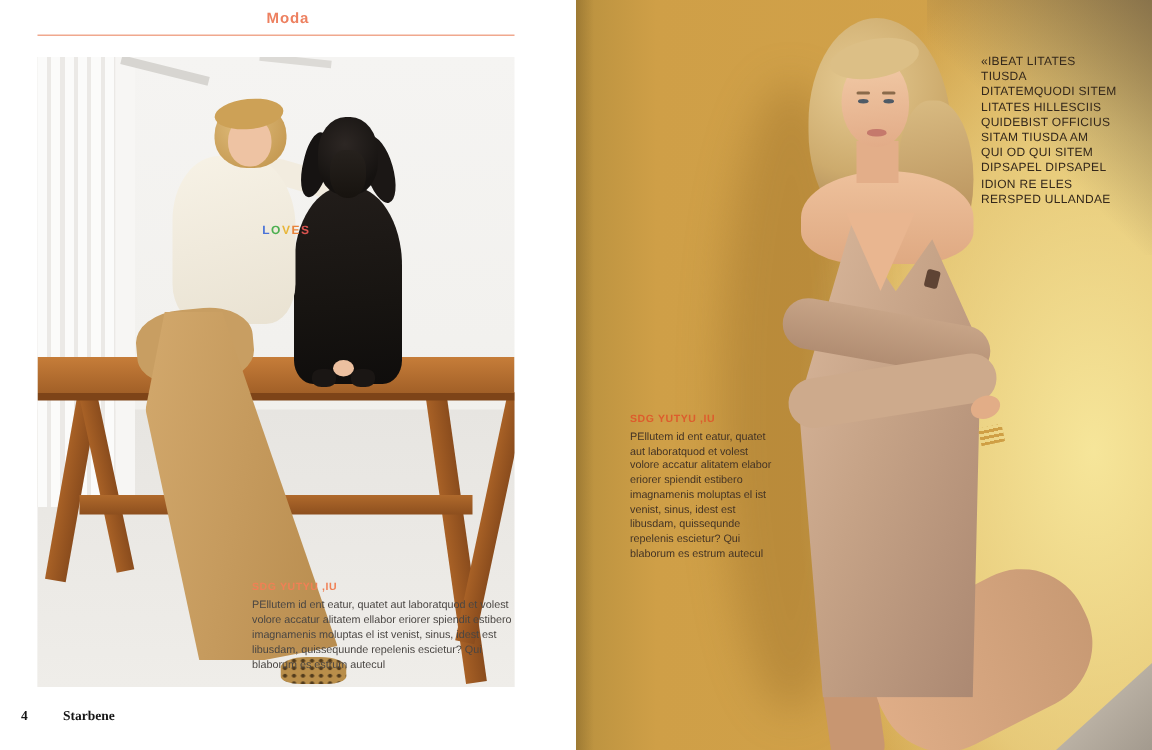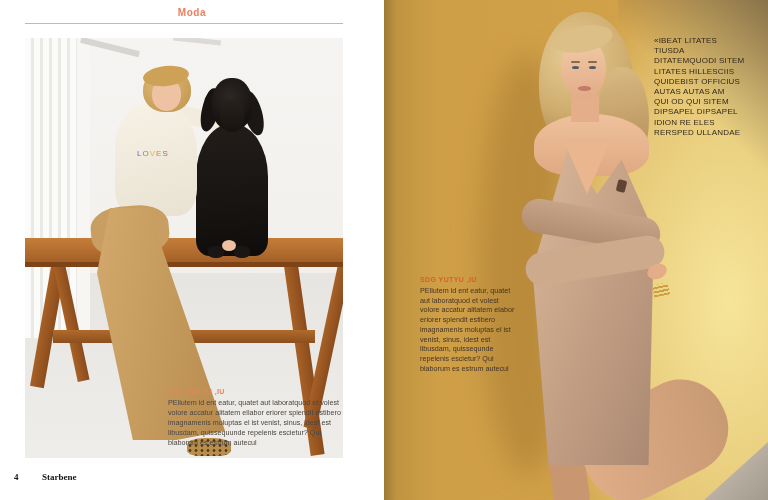"AUTAS AUTAS AM" div { text: AUTAS AUTAS -> SITAM TIUSDA }
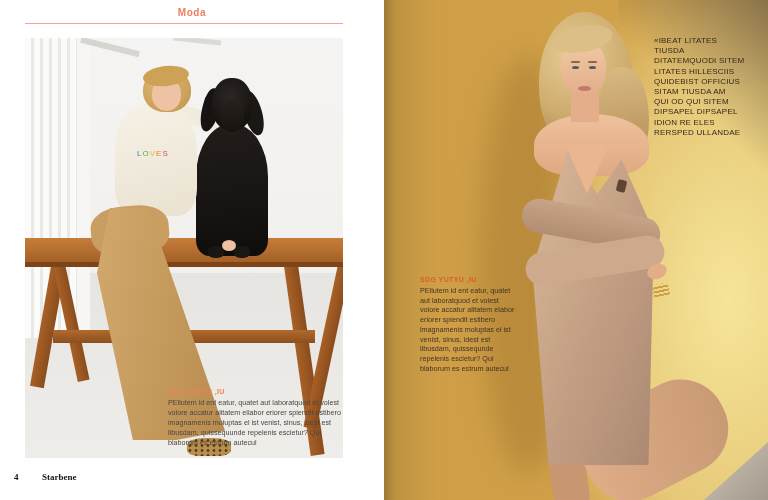"LOVES" .sweater-word { font-weight: normal -> bold; text-align: left -> right }
